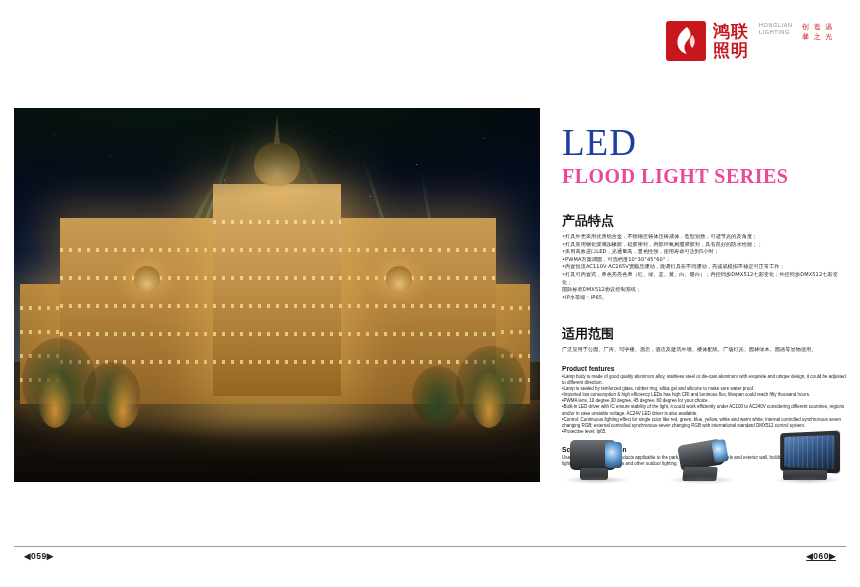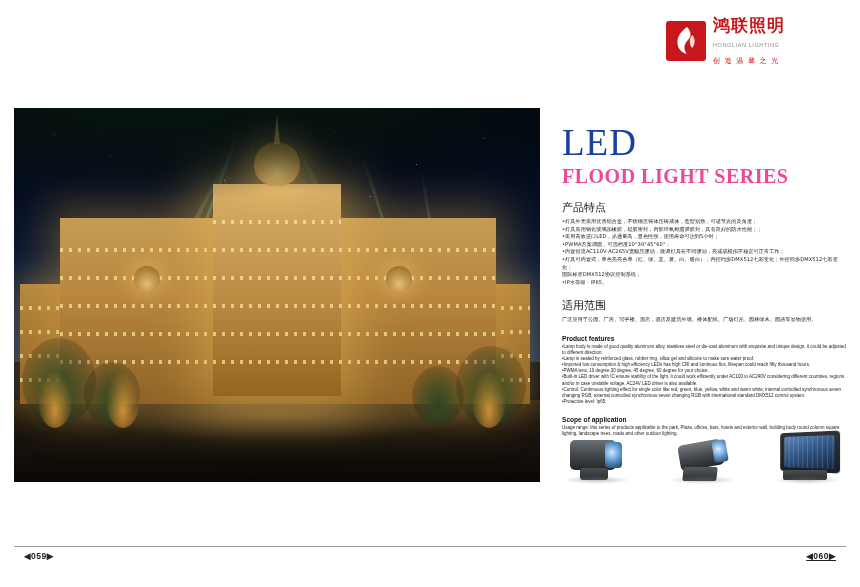"鸿联照明" .logo-text { flex-direction: column -> row }
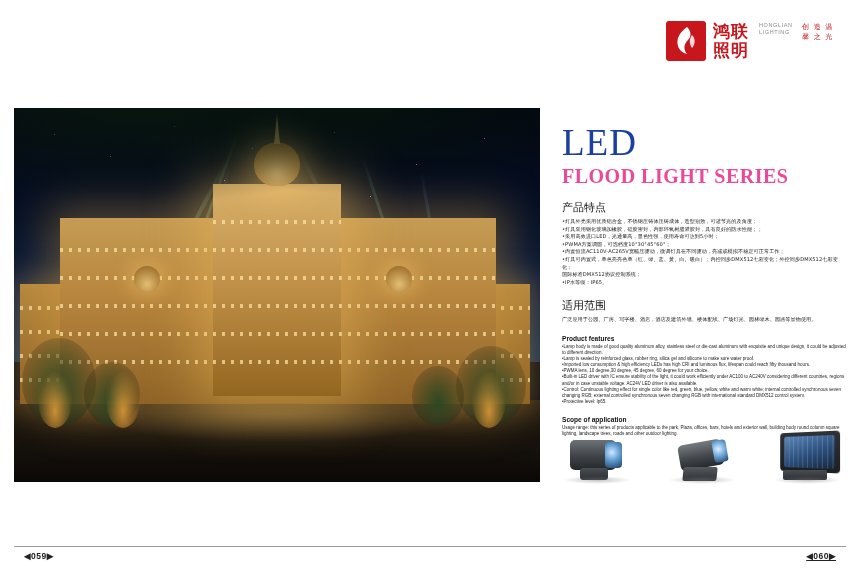"产品特点" .sec-head-cn { font-size: 11px -> 13px; font-weight: normal -> bold; margin-top: 12px -> 24px }
